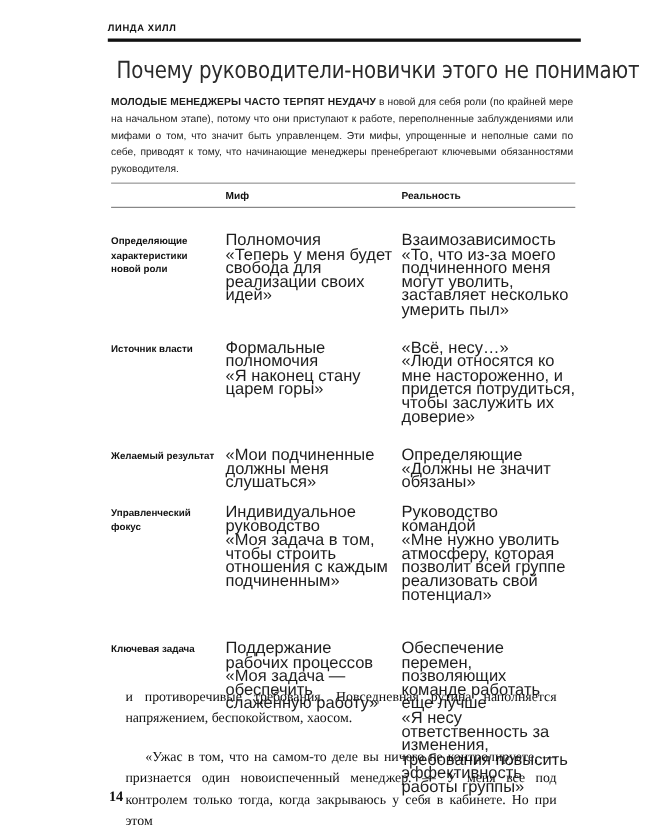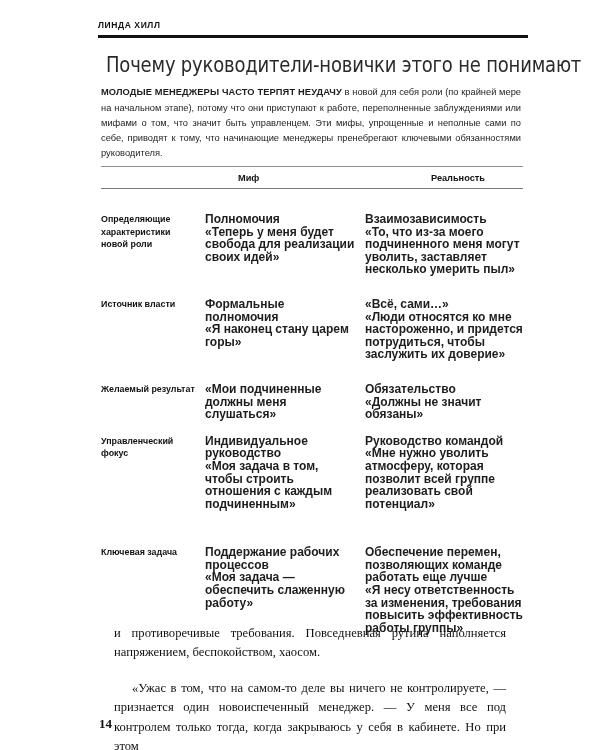"Миф" .thead { gap: 33px -> none }
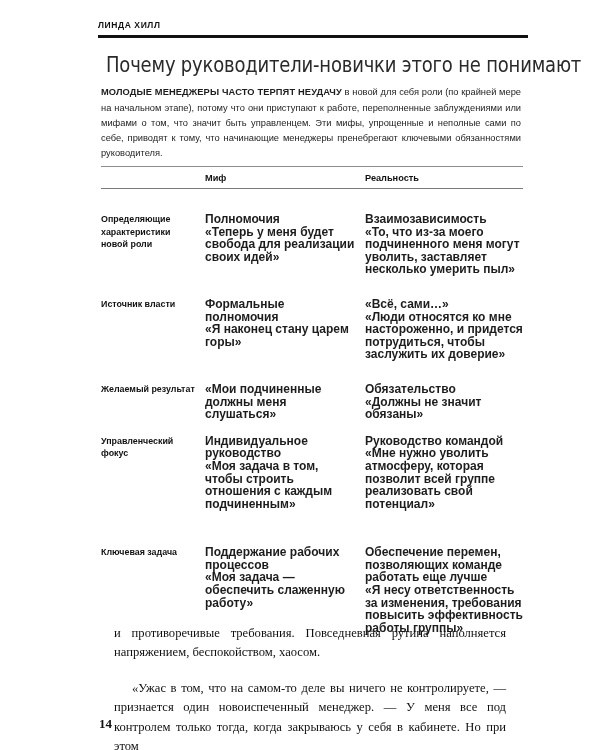"Полномочия" .cell { font-size: 12px -> 15px; font-weight: bold -> none }
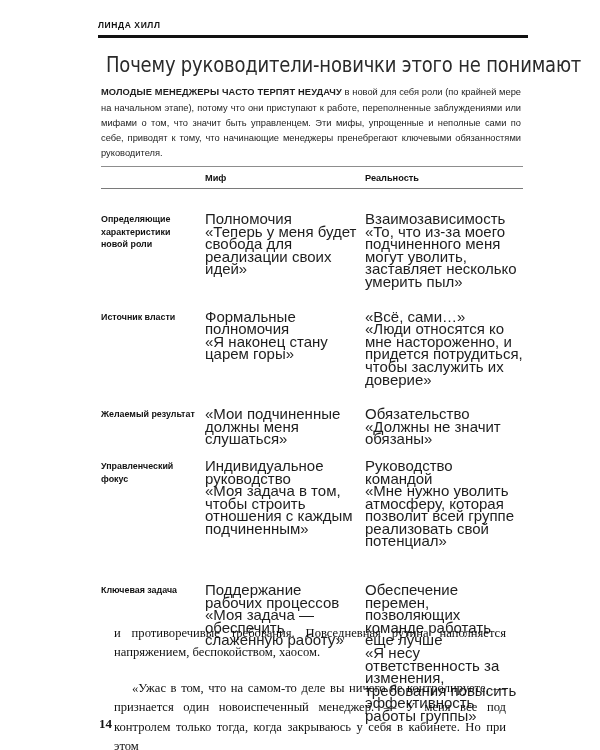"«Всё, сами…»" span.lead { text: сами -> несу }
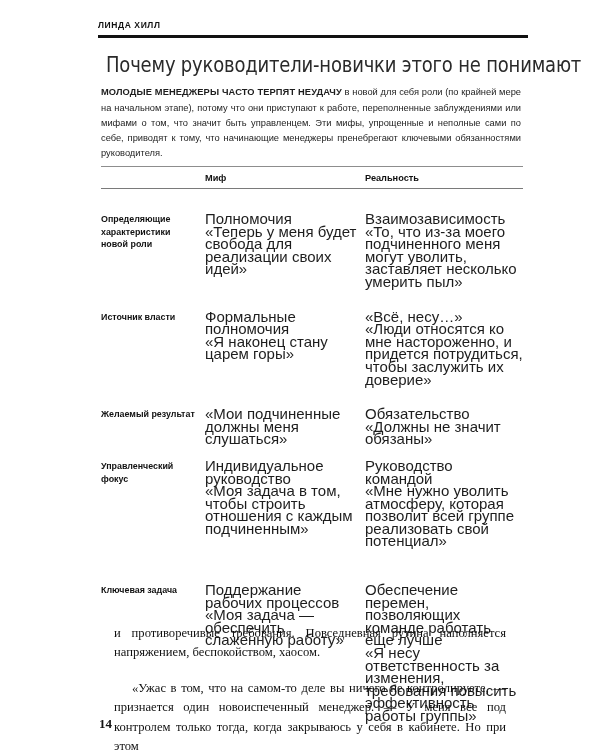"Обязательство" span.lead { text: Обязательство -> Определяющие }
